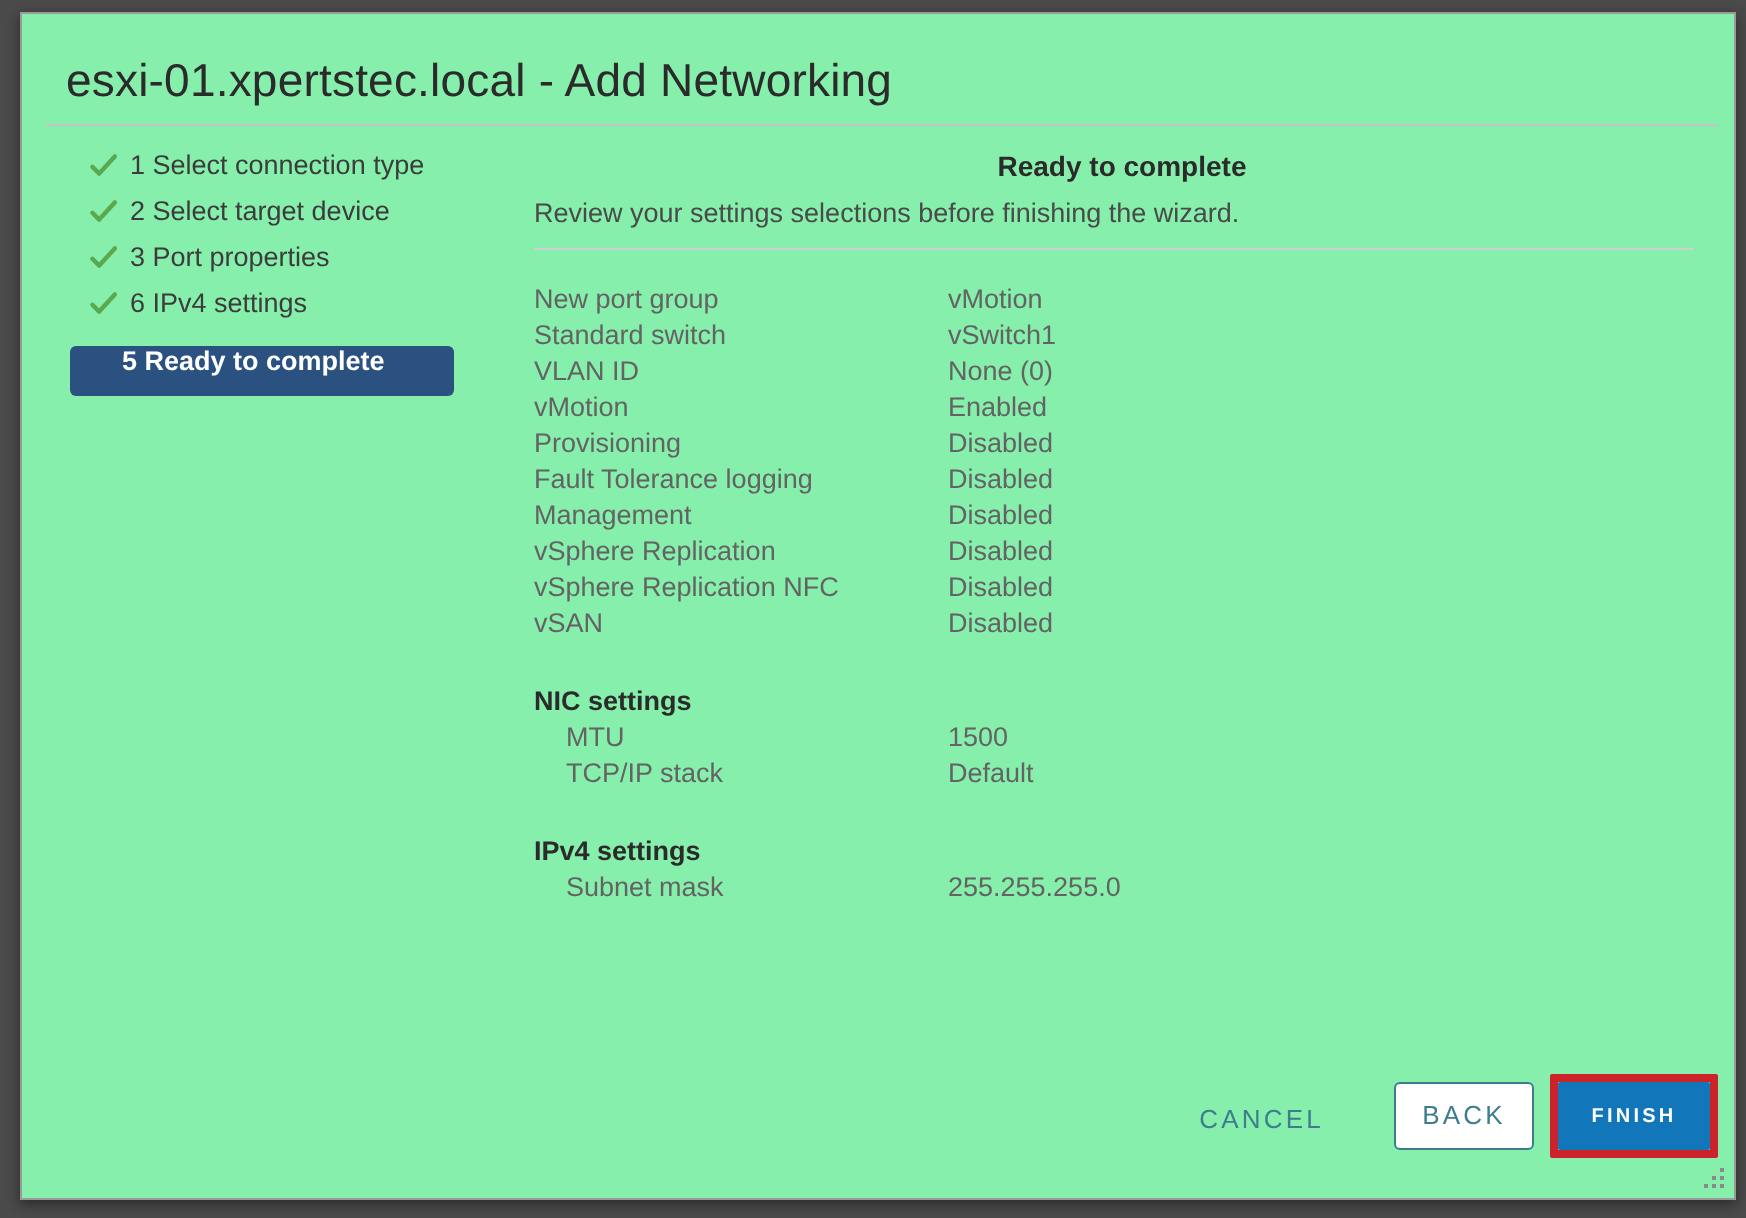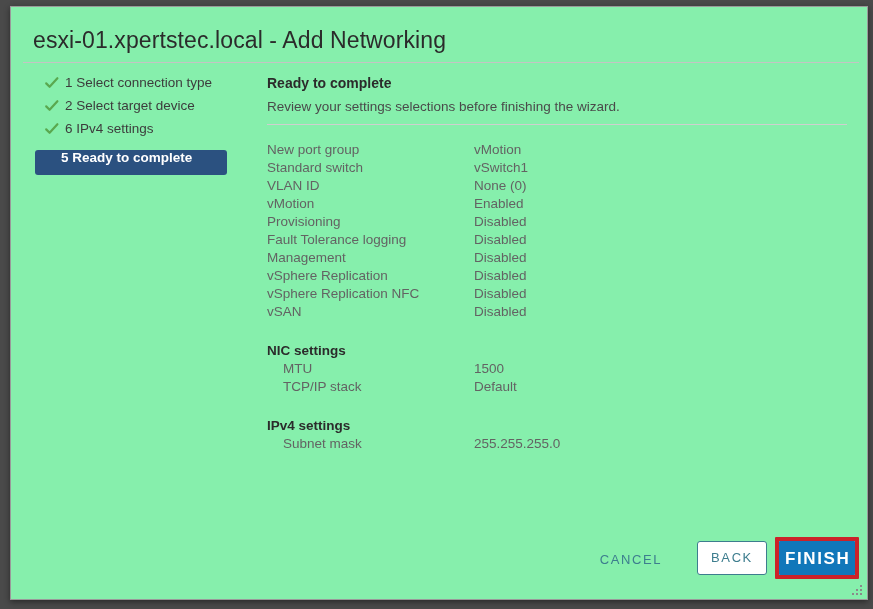"Ready to complete" .panel-heading { text-align: none -> center }
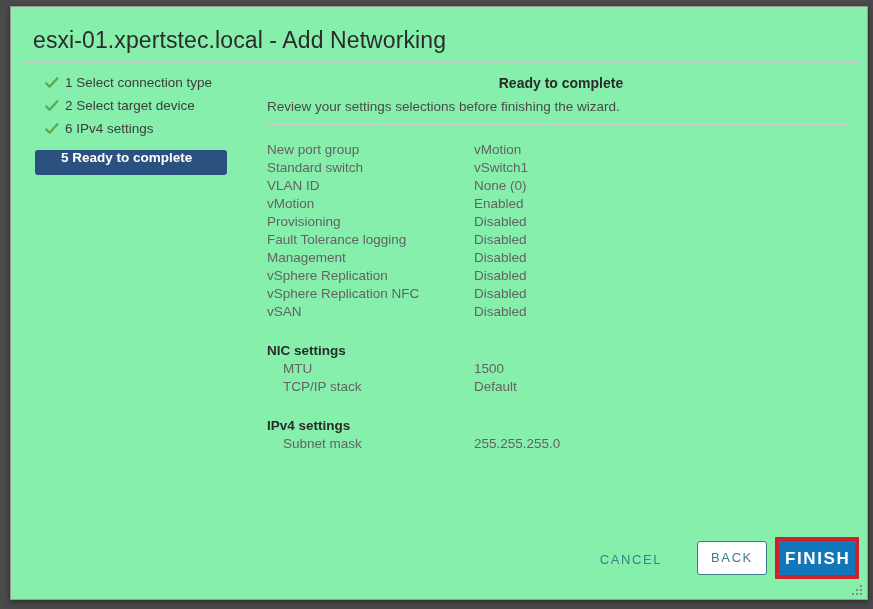"3 Port properties" div.step { html: none -> <div> <span> <svg> <path></path> </svg> </span> <span>3 Port properties</span> </div> }
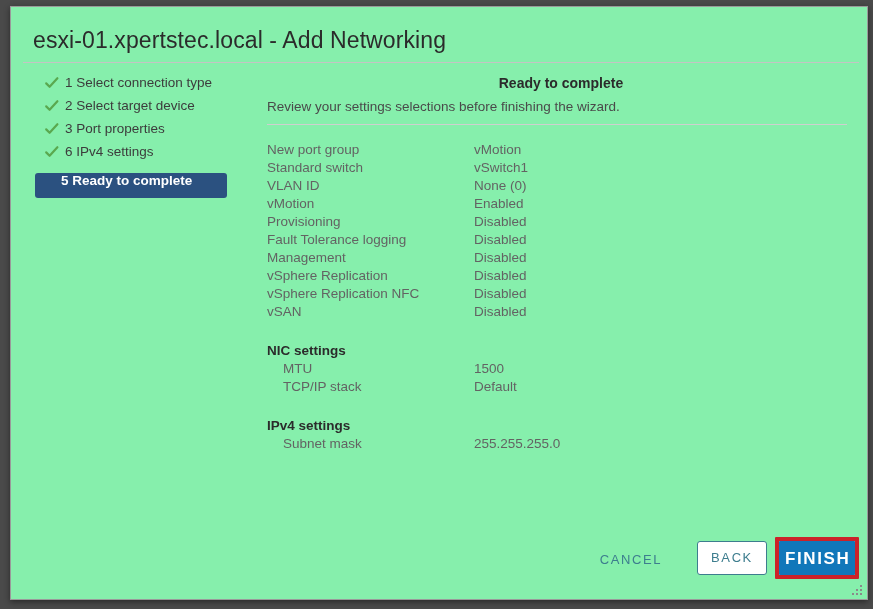"FINISH" .btn-finish { font-size: 17px -> 10px }
